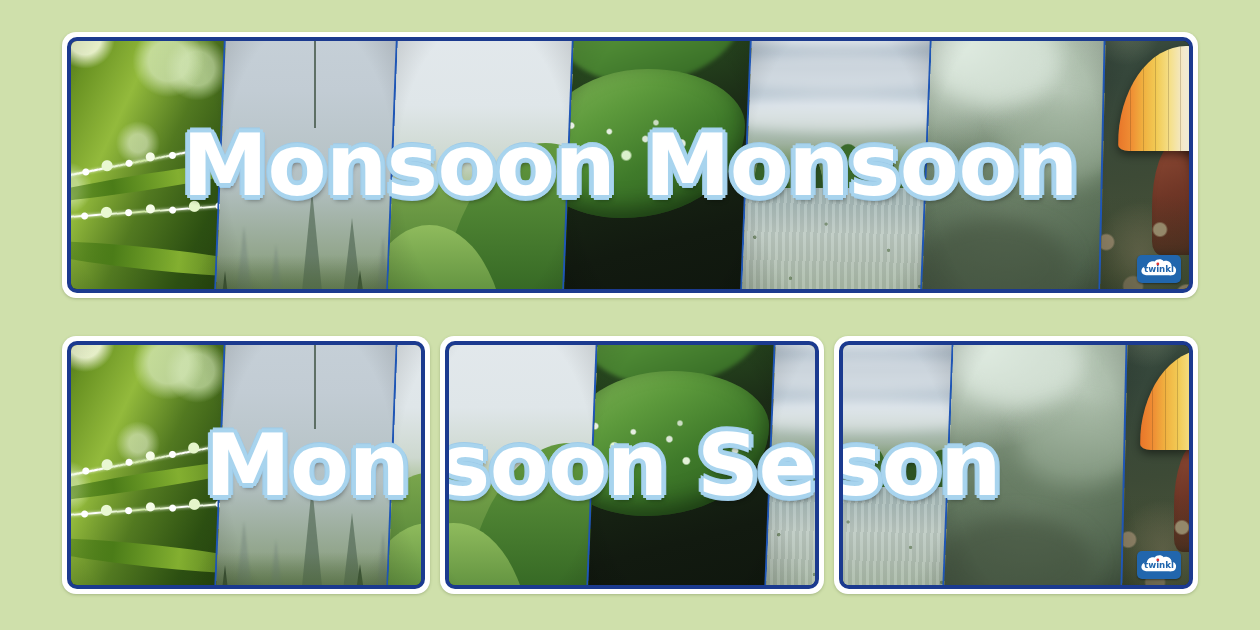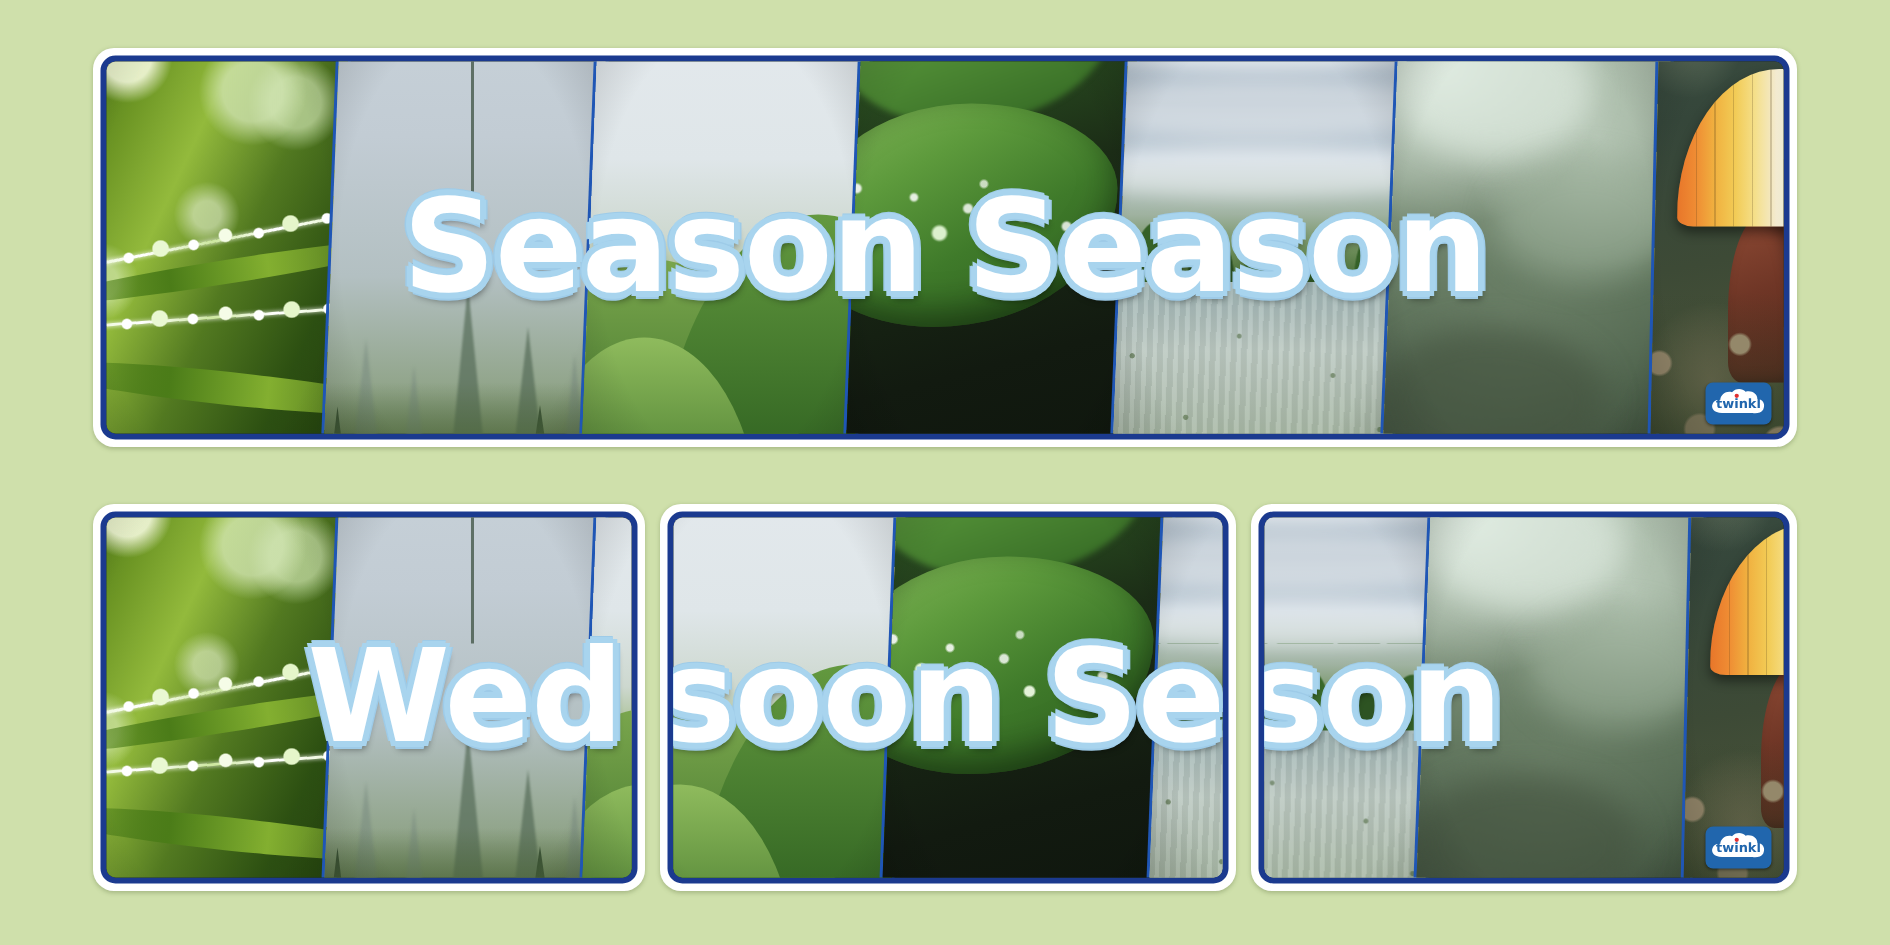"Season Season" span.title-text { text: Season Season -> Monsoon Monsoon }
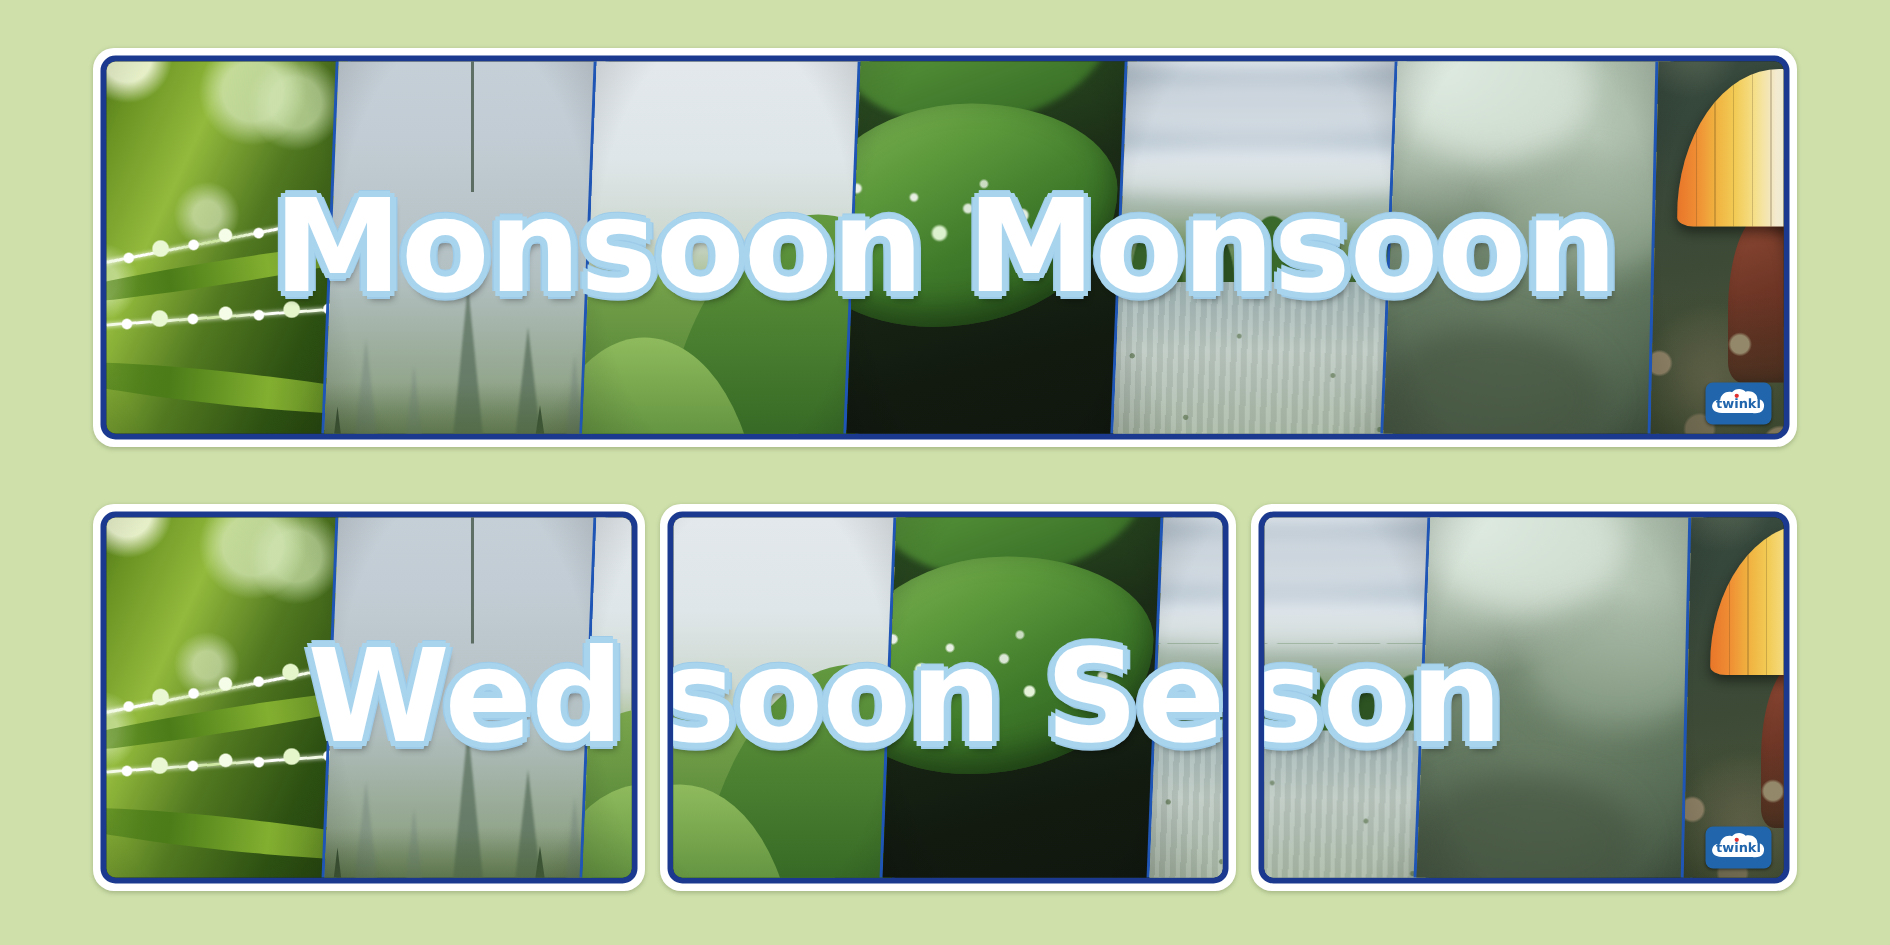"Wed" span.title-text { text: Wed -> Mon }
